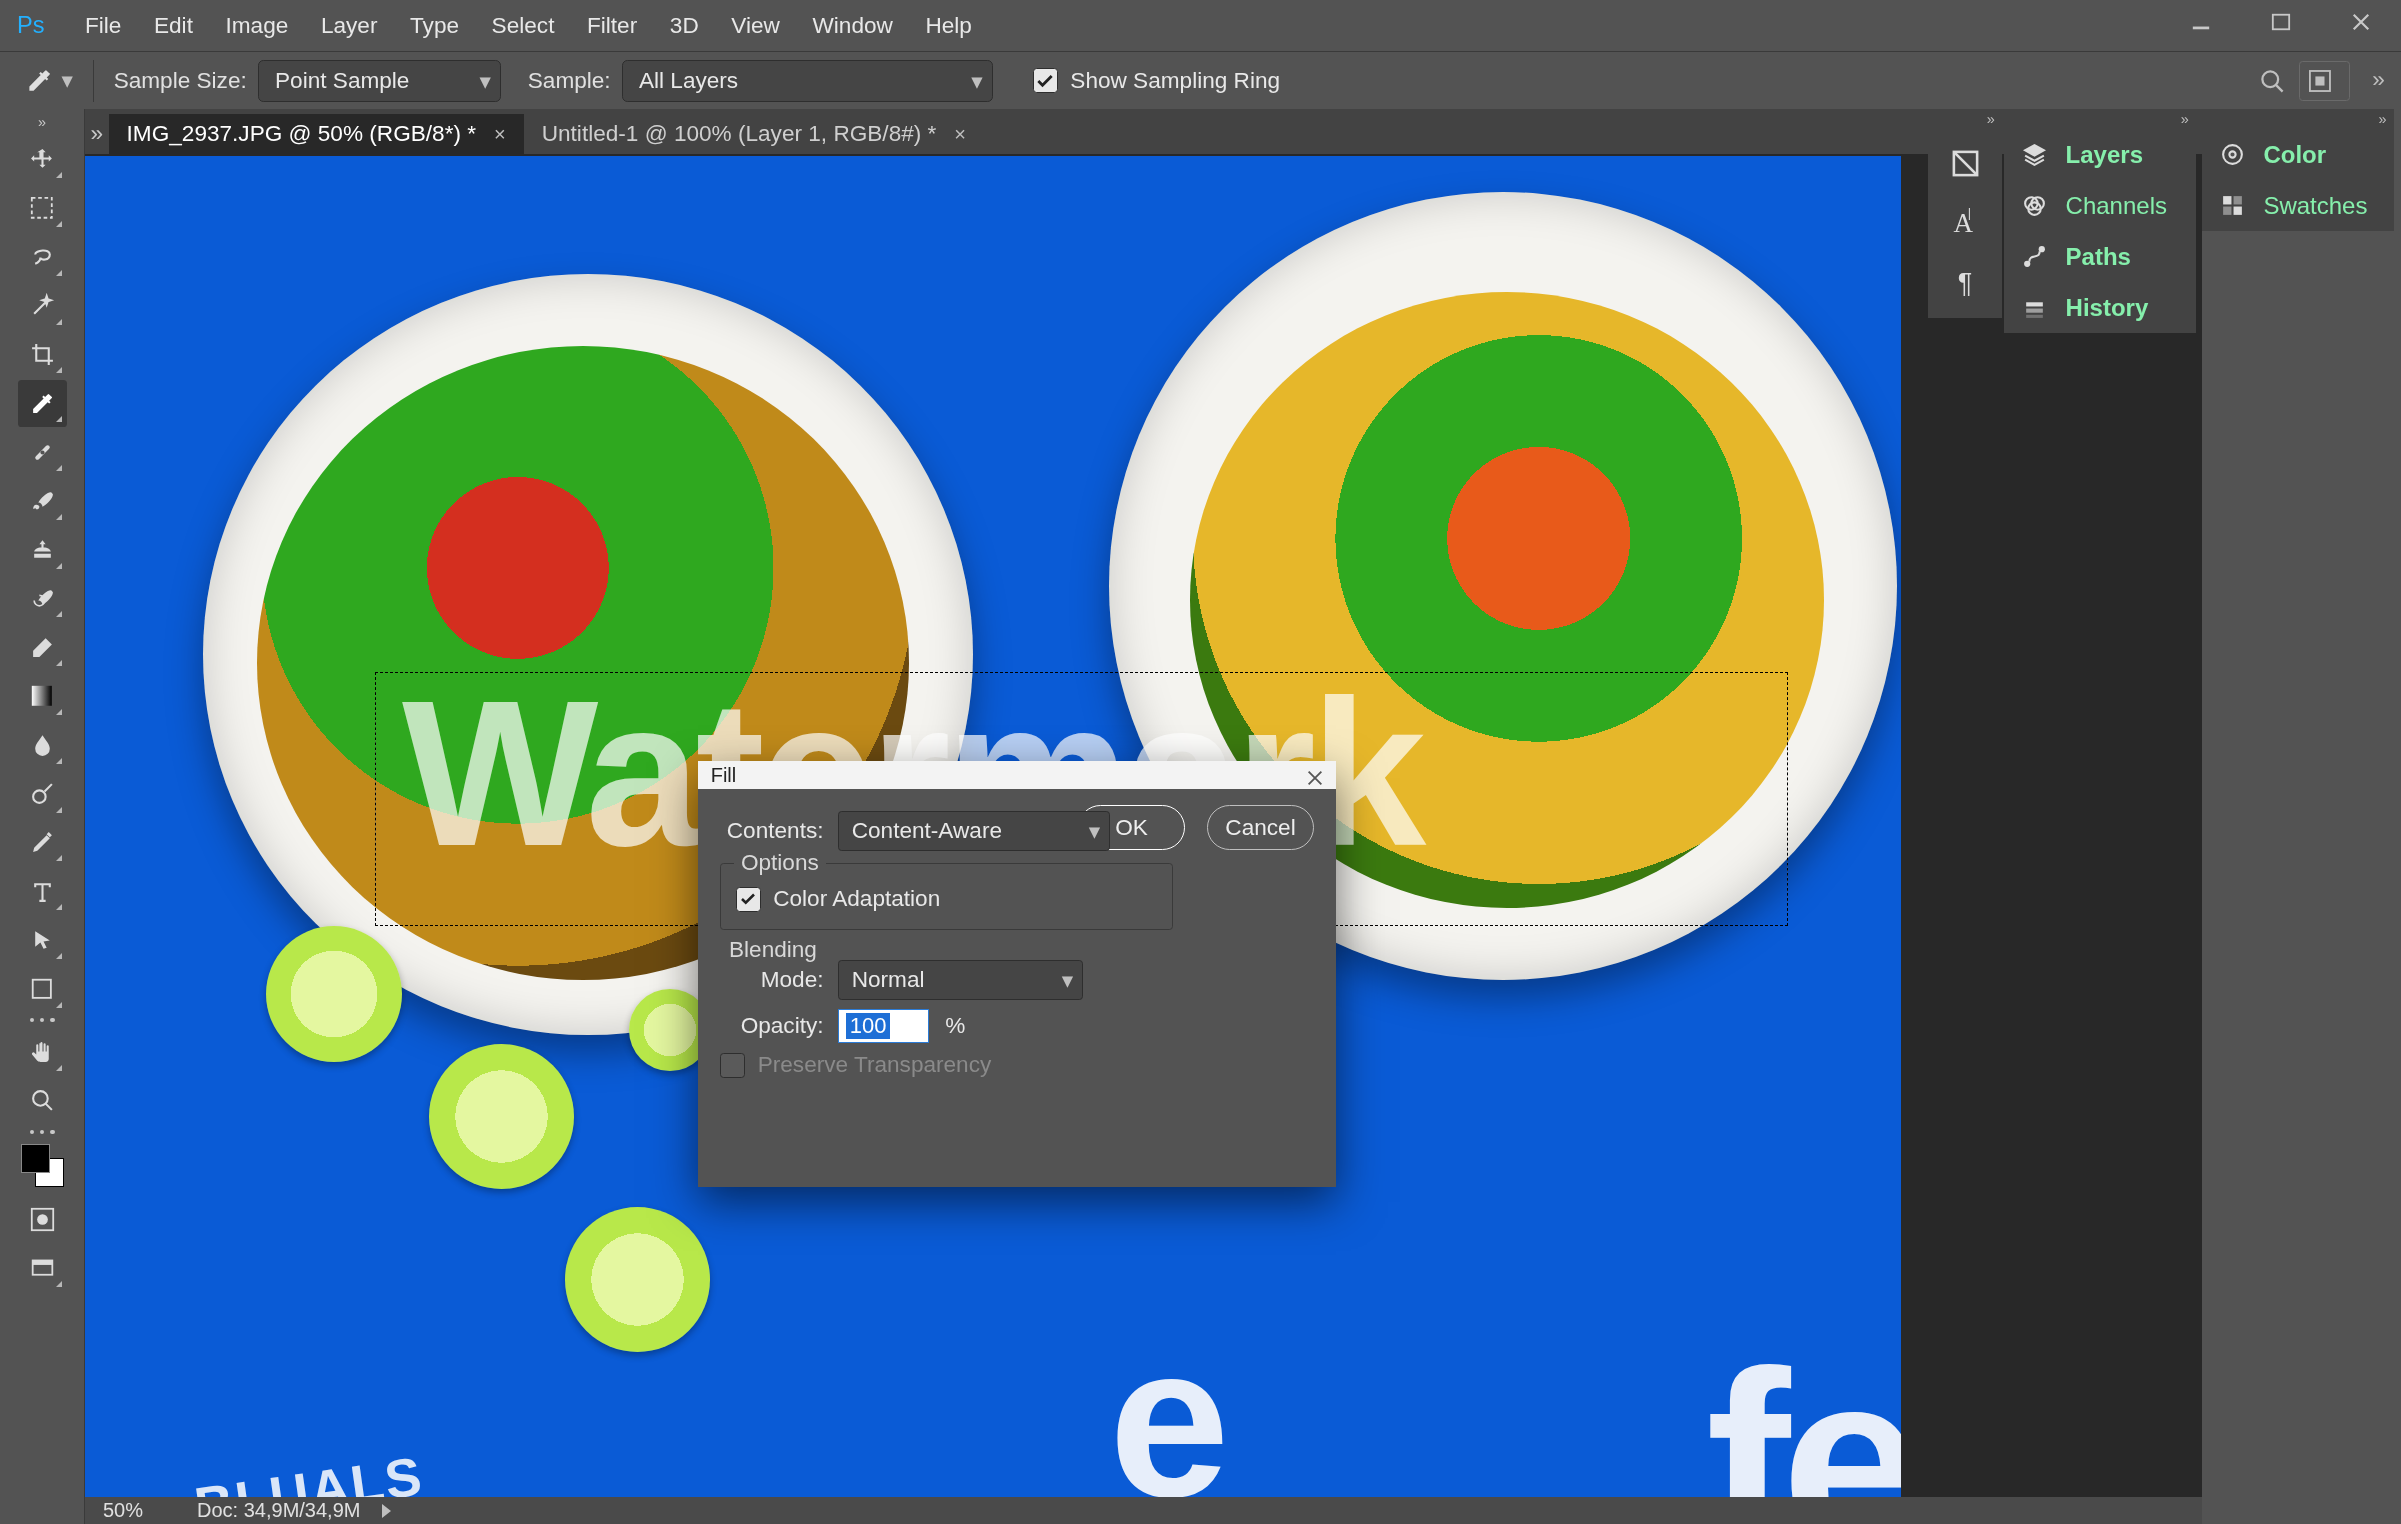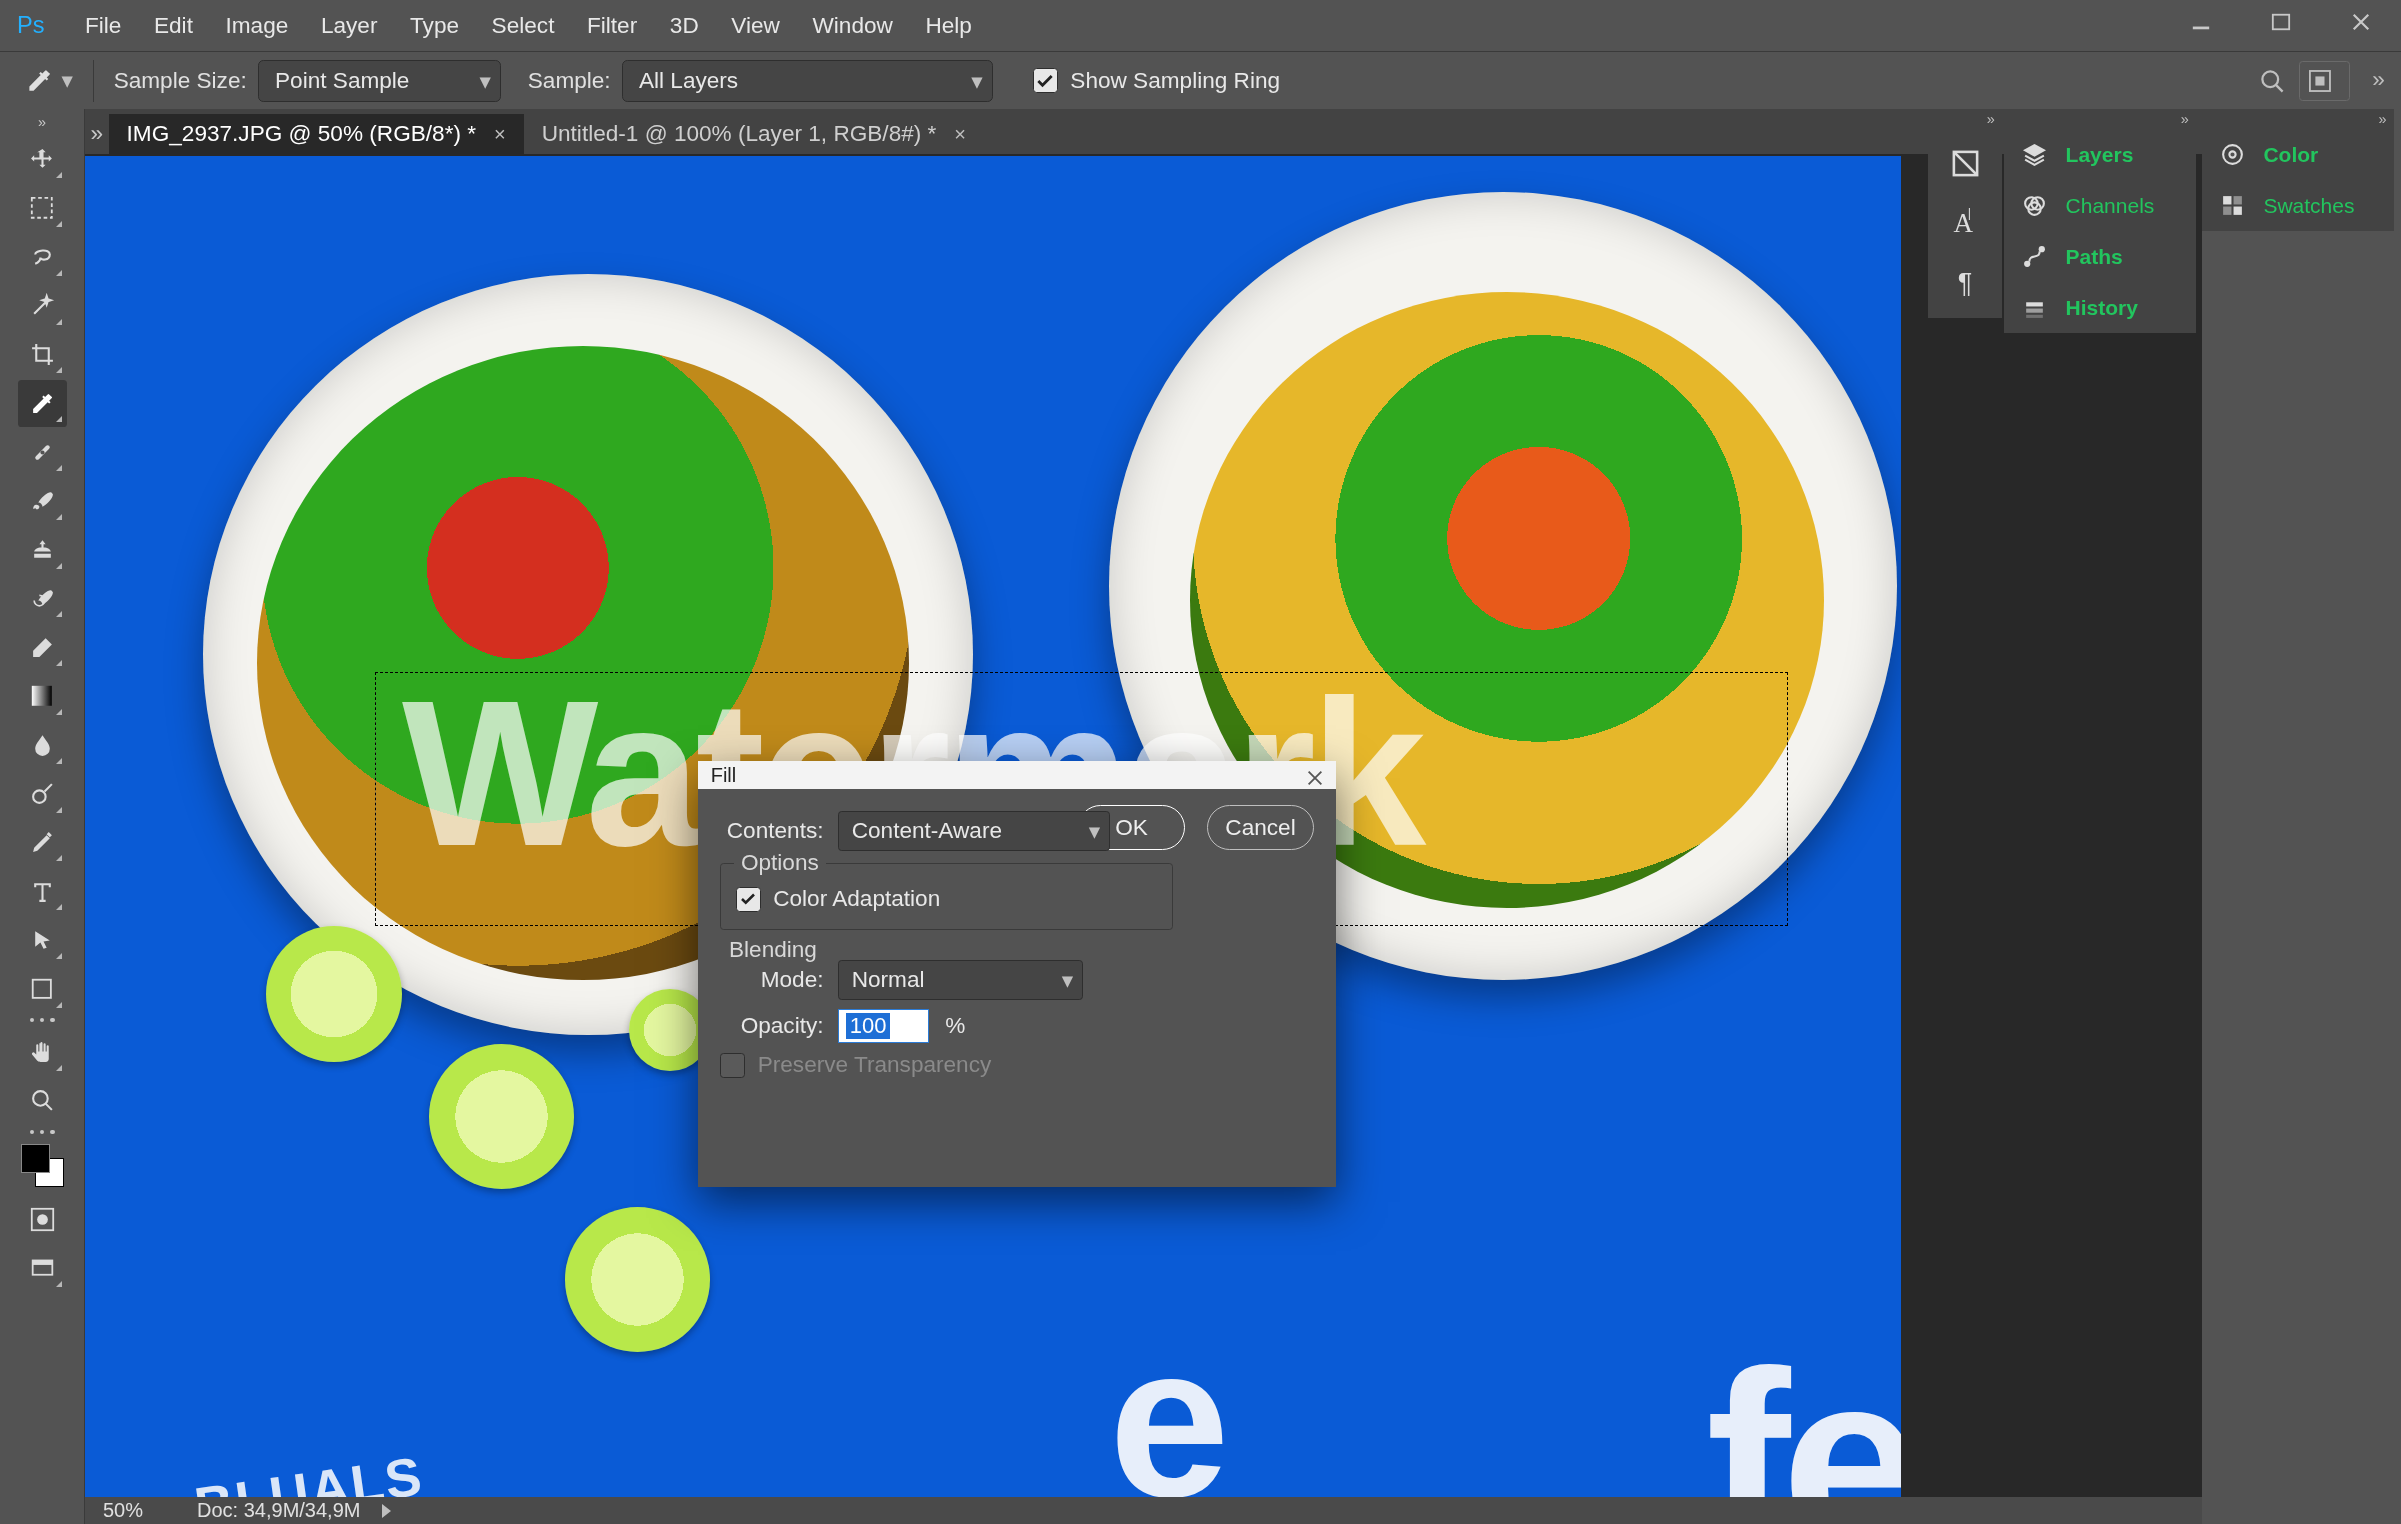"Layers" .dock-item { color: #22c55e -> #86efac; font-size: 21px -> 24px }
